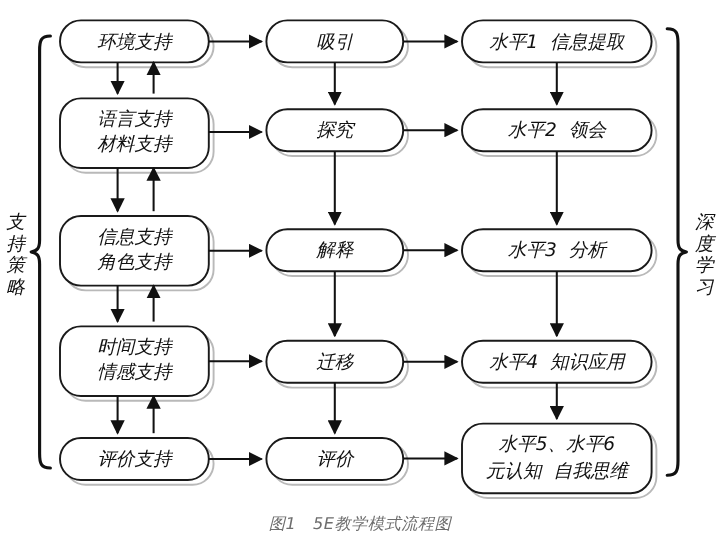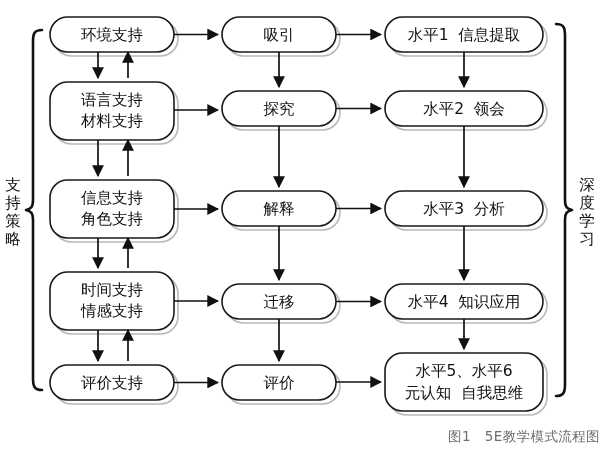"环境支持" #figure-root { font-style: none -> italic }
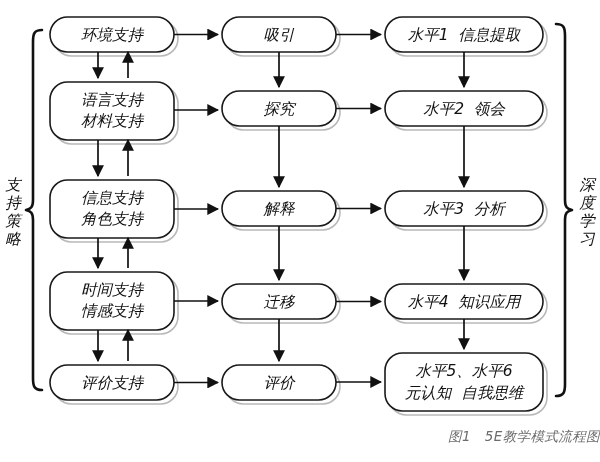"图1 5E教学模式流程图" .caption { text-align: right -> center }
